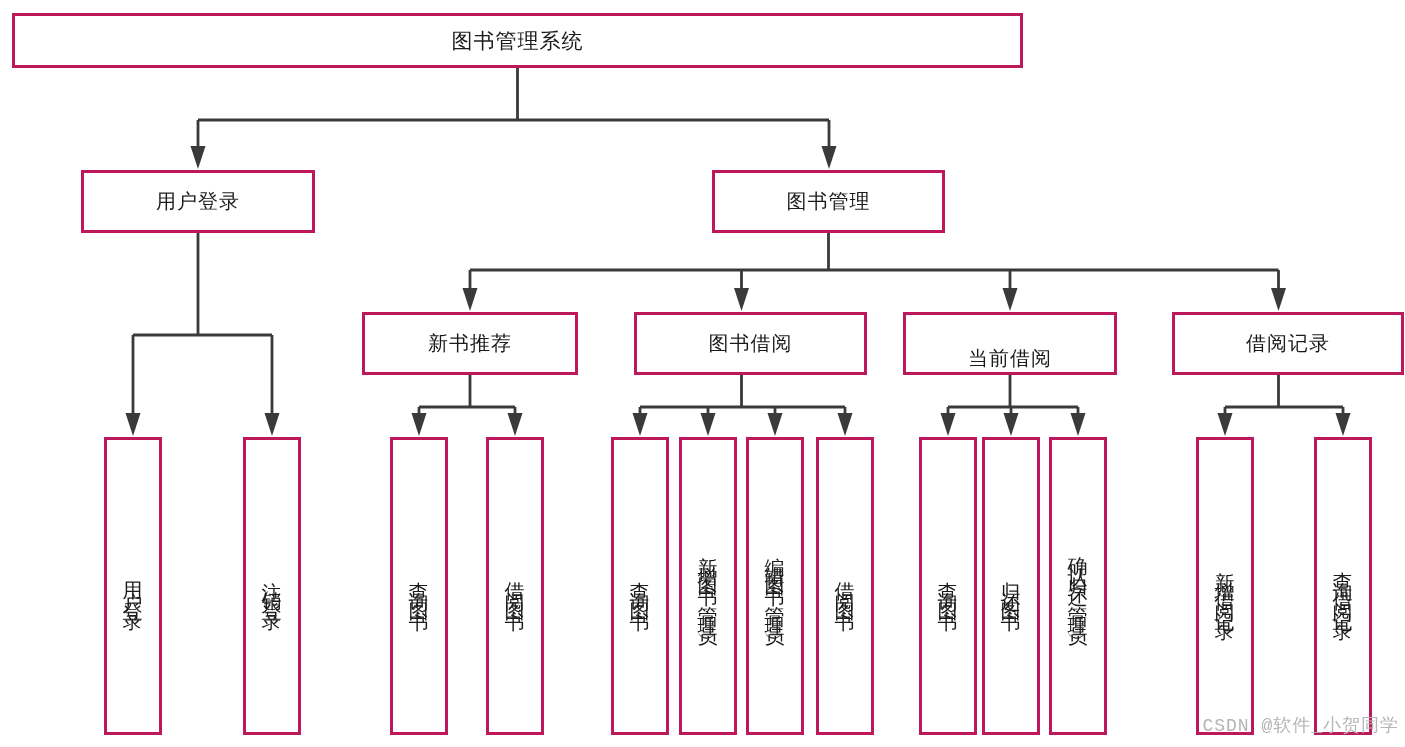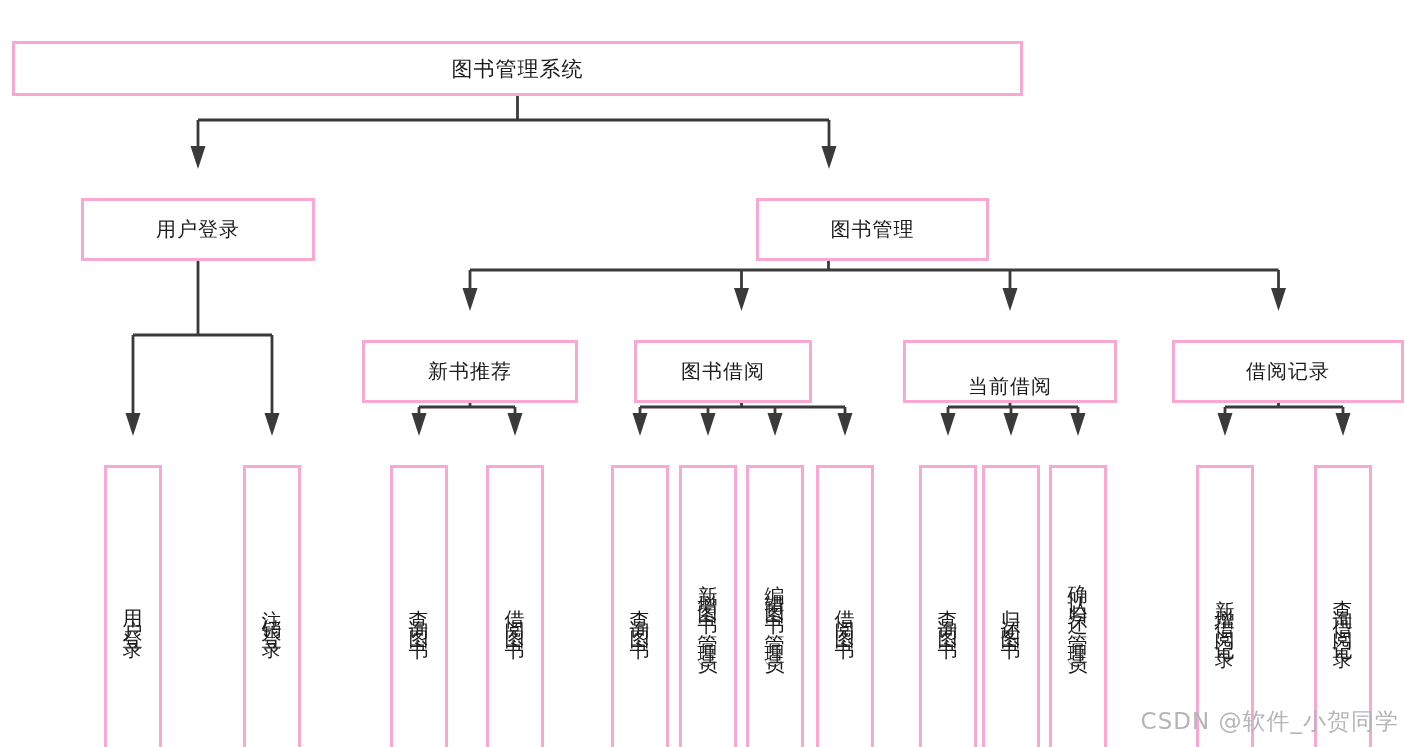"图书管理系统" .node { border: 3px solid #f9a8d4 -> 3px solid #be185d; margin-top: 28px -> none }
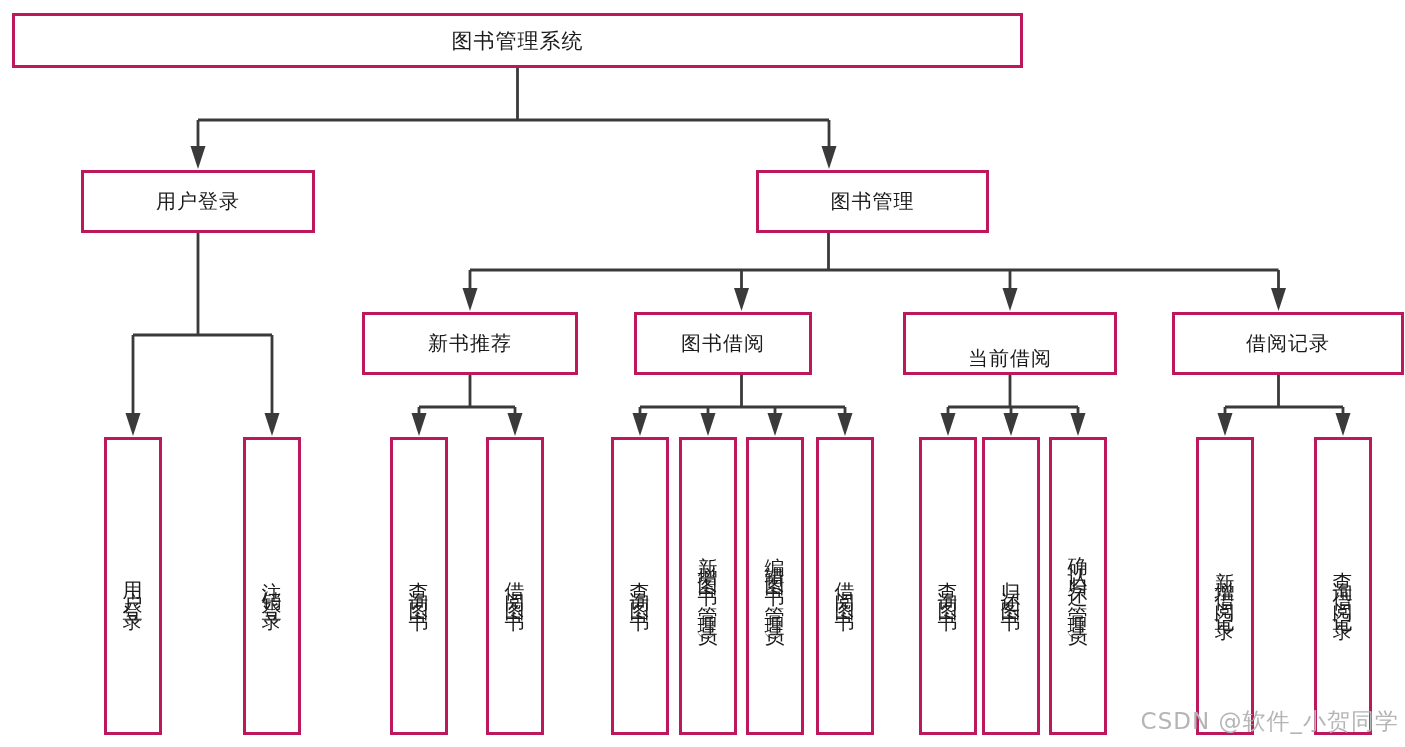"图书管理" #n-bmgmt { left: 756px -> 712px }
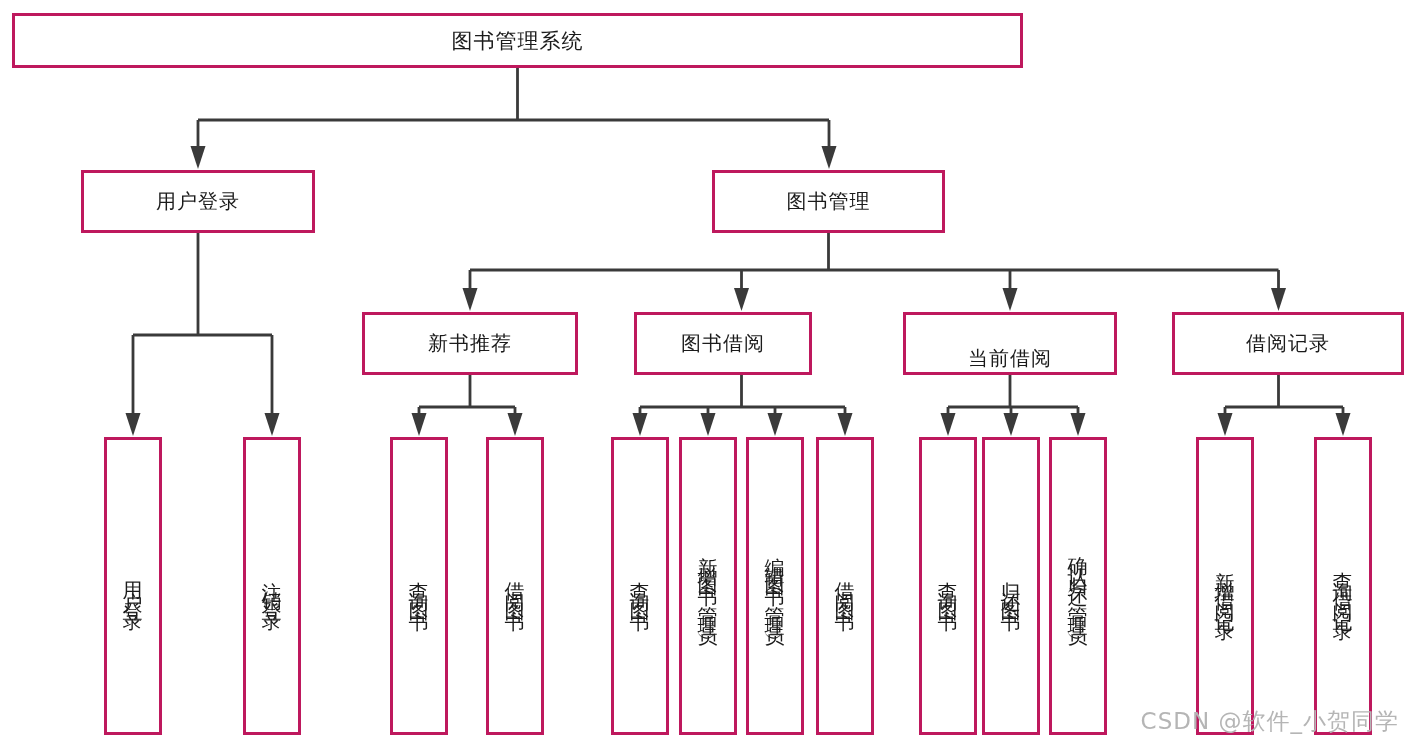"图书借阅" #n-bborrow { width: 178px -> 233px }
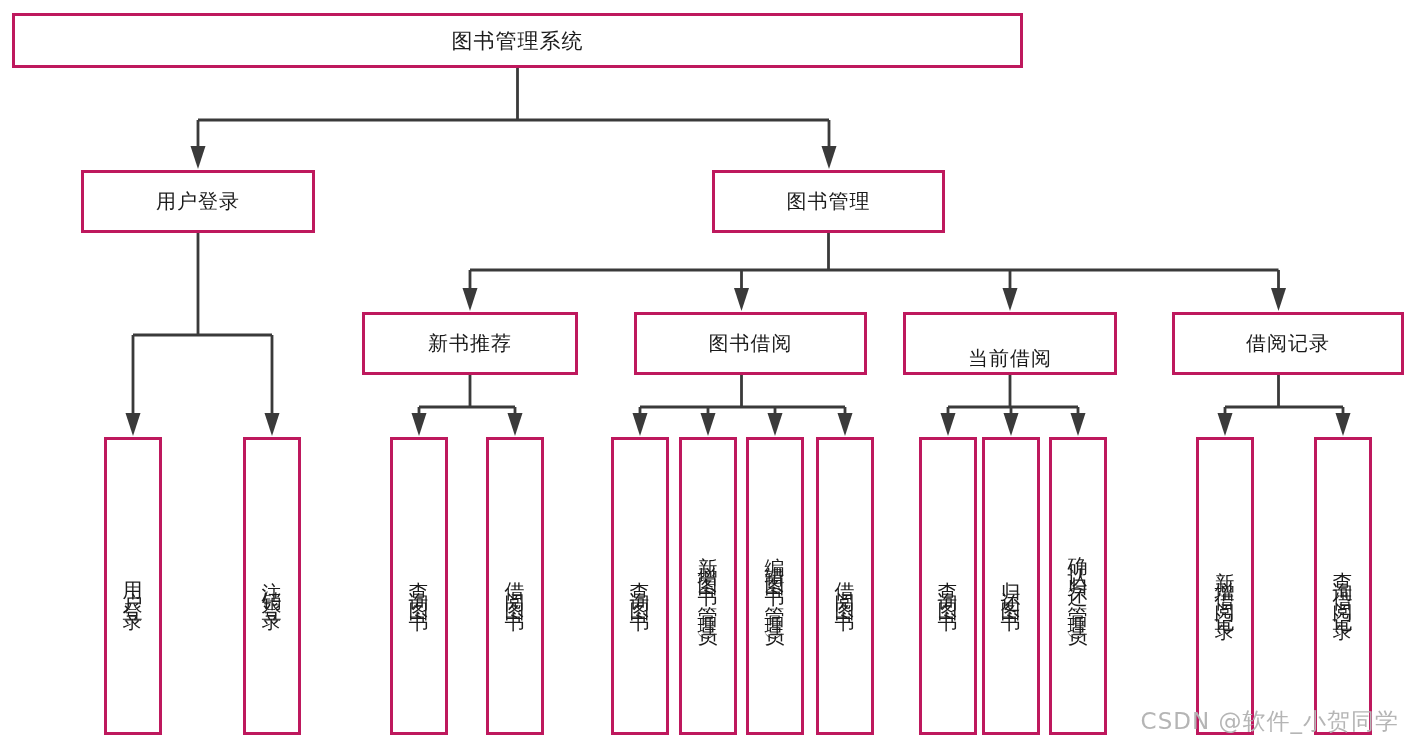"CSDN @软件_小贺同学" #watermark { font-family: none -> Liberation Mono, monospace; font-size: 23px -> 18px }
